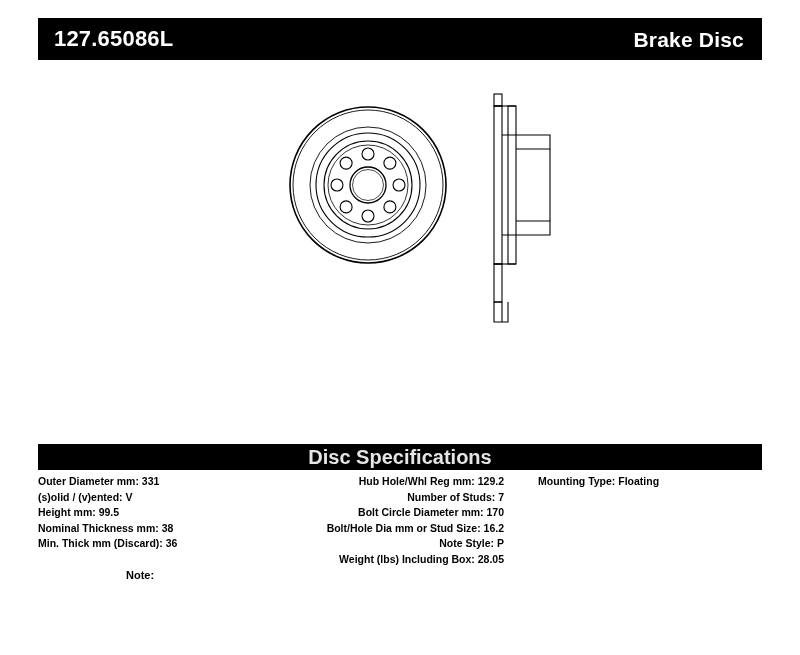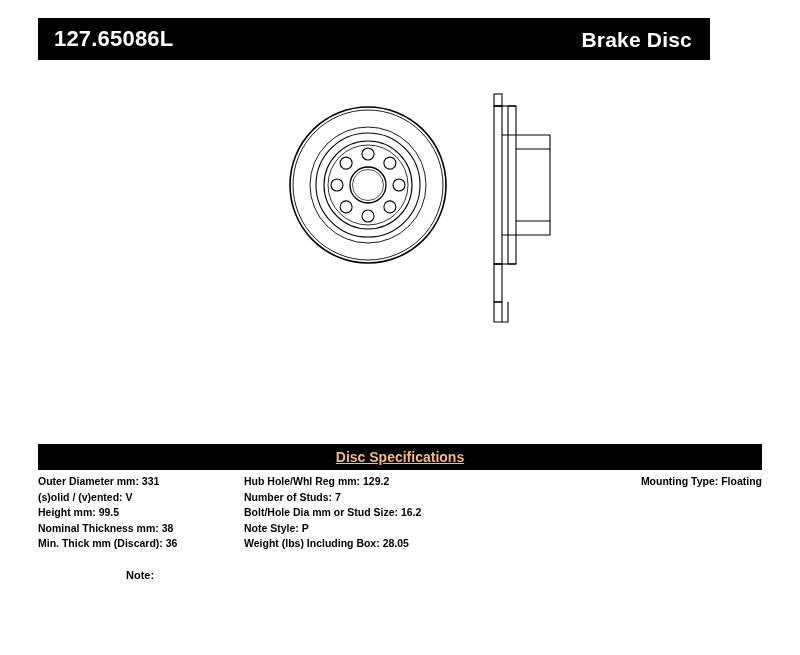"127.65086L" .header-bar { width: 672px -> 724px }
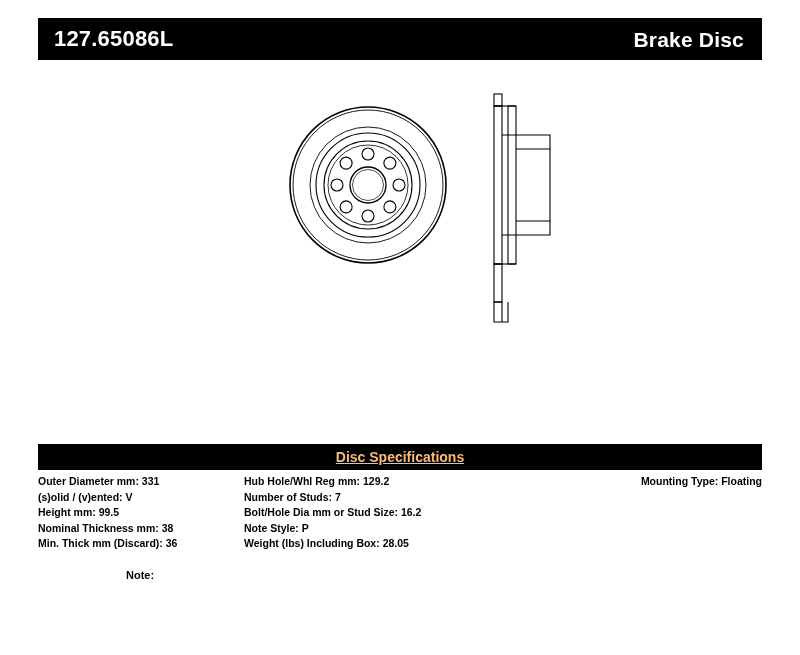"Disc Specifications" .spec-title { color: #fdba74 -> #e5e5e5; font-size: 14px -> 20px; text-decoration: underline -> none }
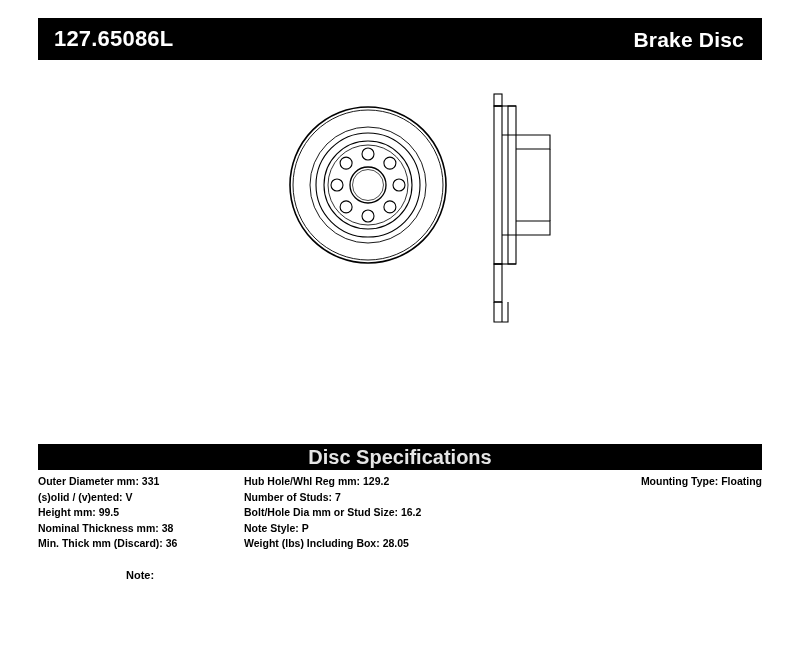"Hub Hole/Whl Reg mm: 129.2" .spec-col-mid { text-align: left -> right }
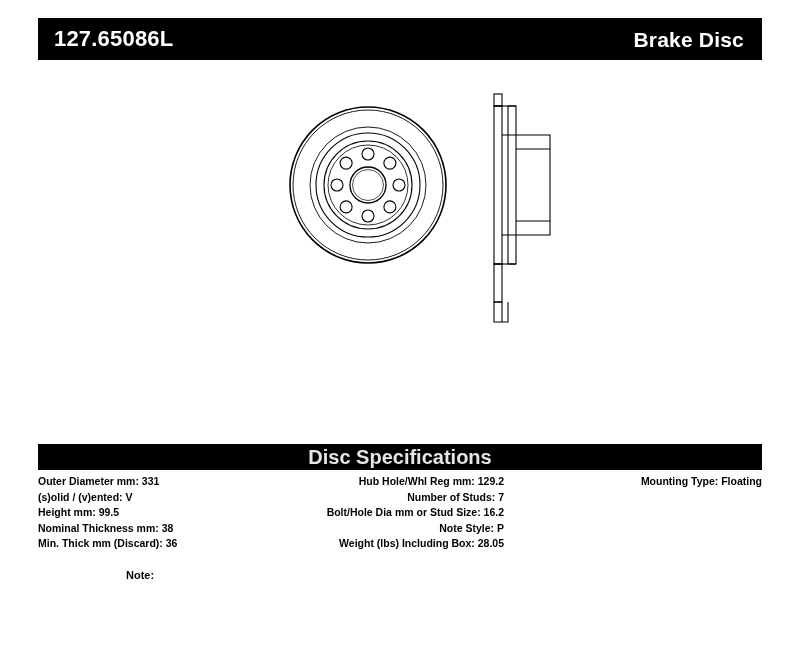"Mounting Type: Floating" .spec-col-right { text-align: right -> none }
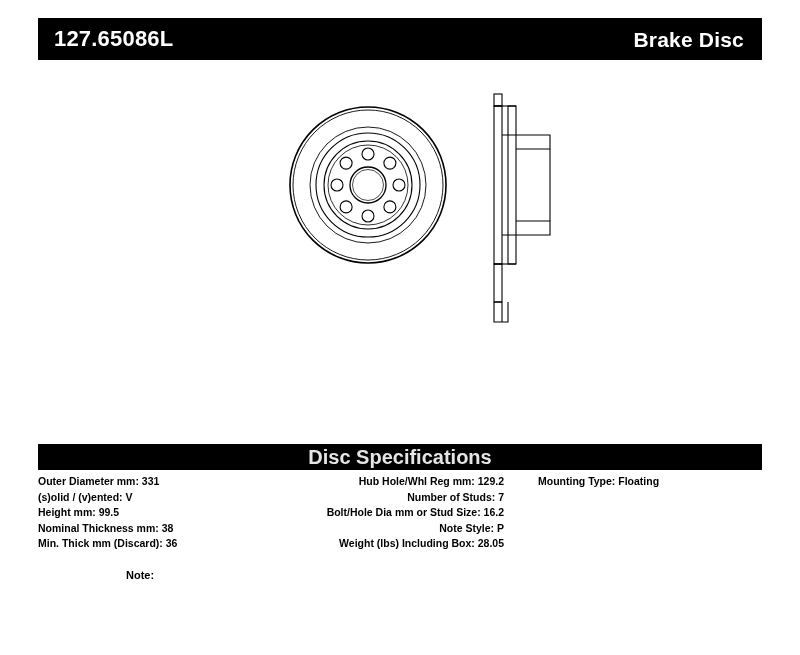"Bolt Circle Diameter mm: 170" div.spec-line { html: none -> <div>Bolt Circle Diameter mm: 170</div> }
